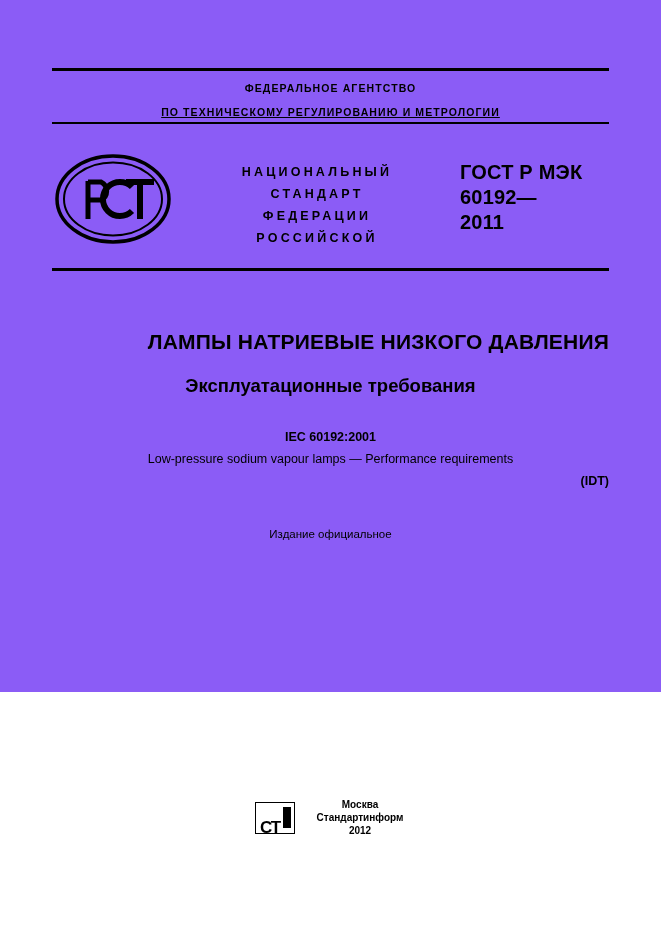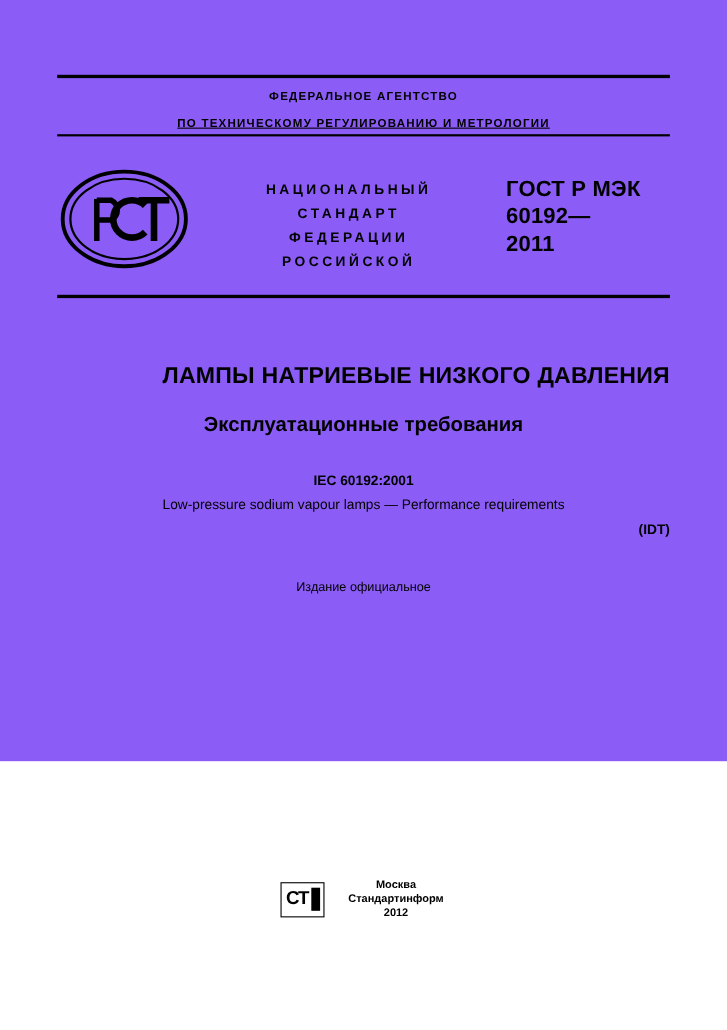"СТ" .pub-logo-inner { top: 4px -> 15px }
